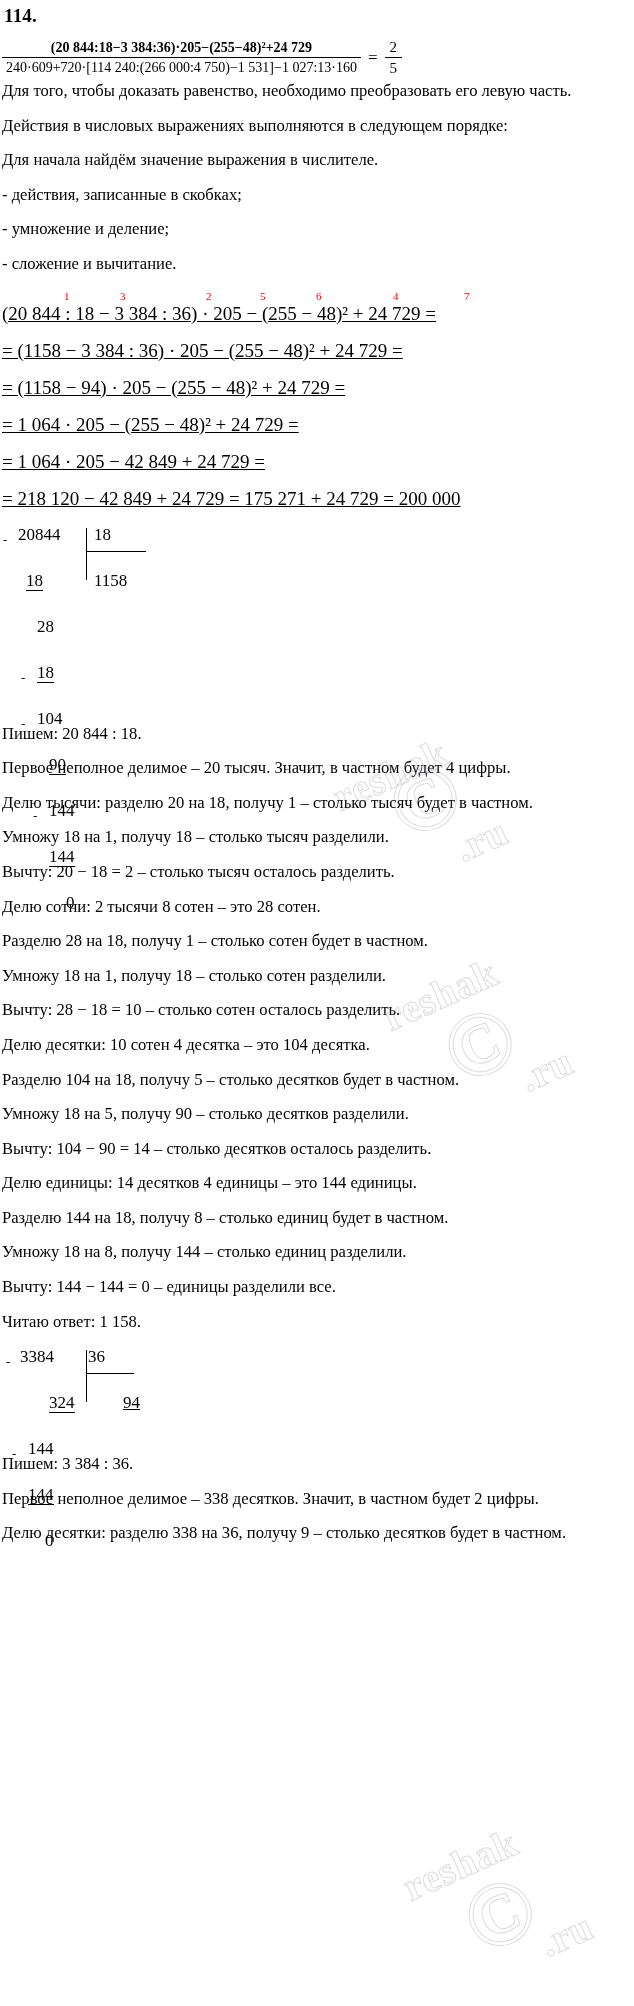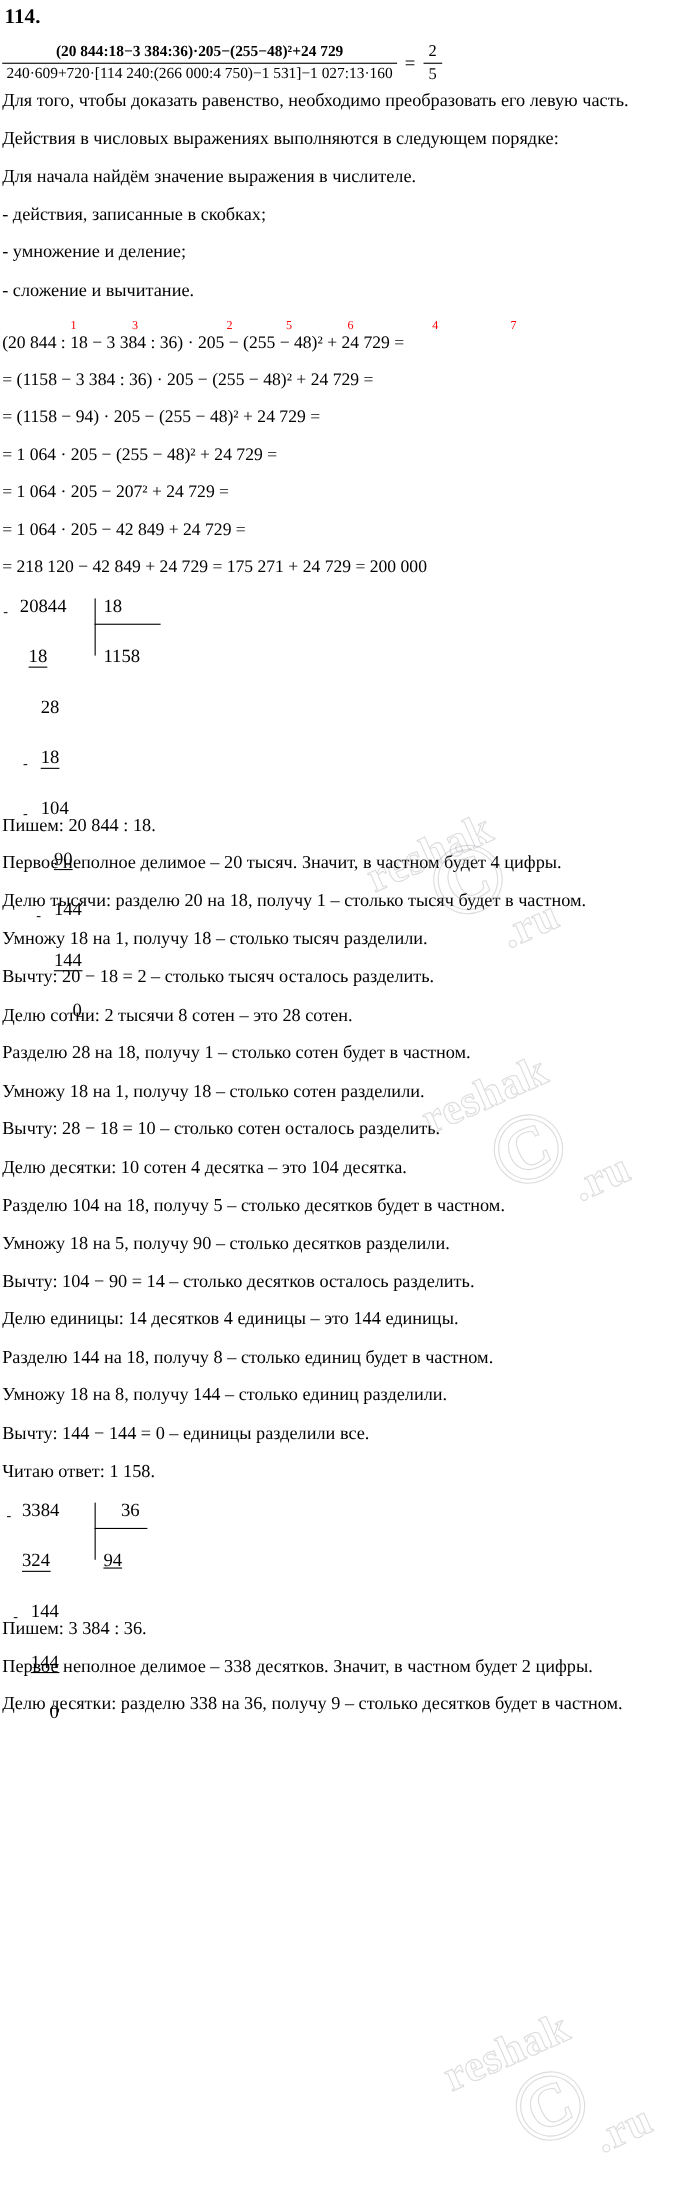"(20 844 : 18 −" .eq-line { font-size: 16px -> 19px; text-decoration: none -> underline }
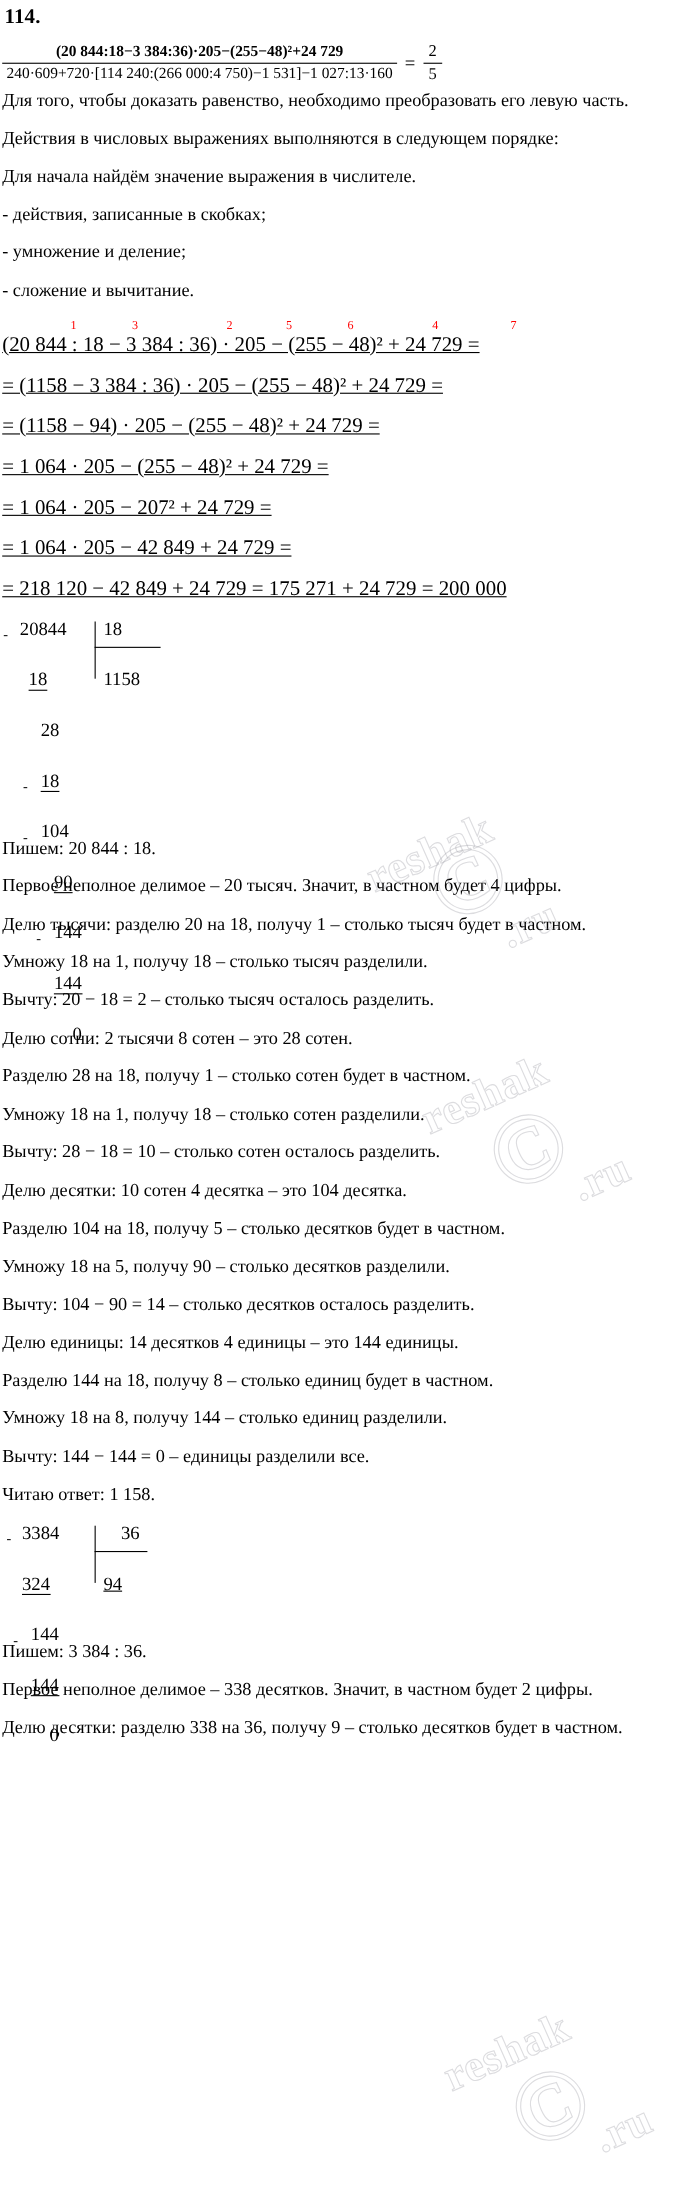"= 1 064 · 205 − 207²" div.eq-line { html: <div>= 1 064 · 205 − 207² + 24 729 =</div> -> none }
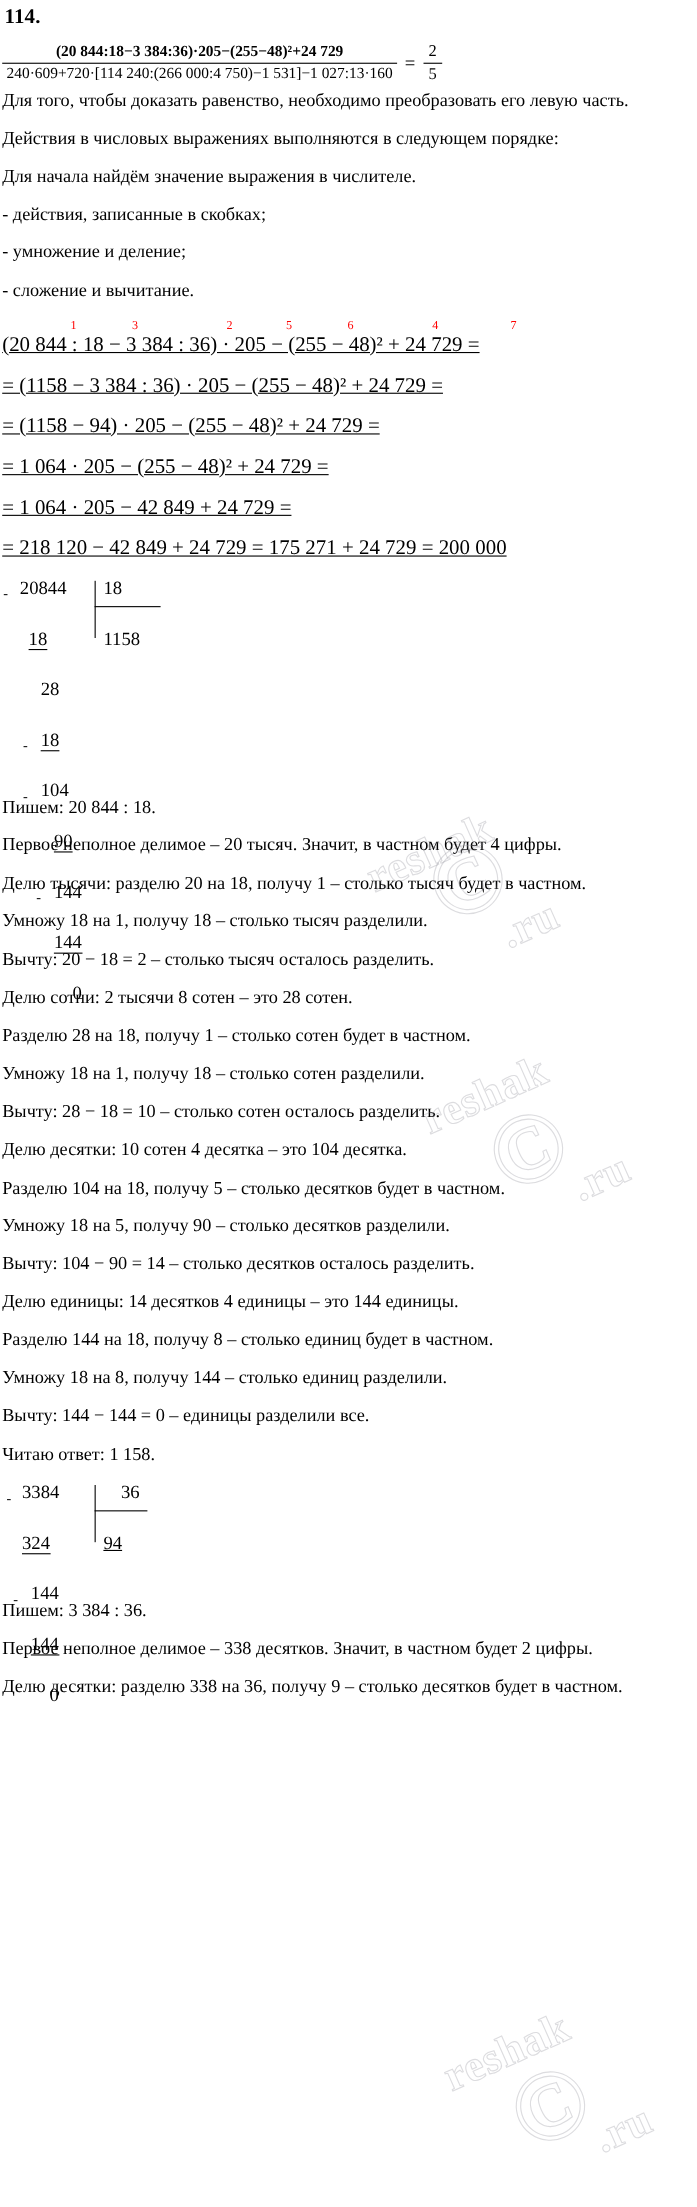"36" span.cell { left: 110px -> 88px }
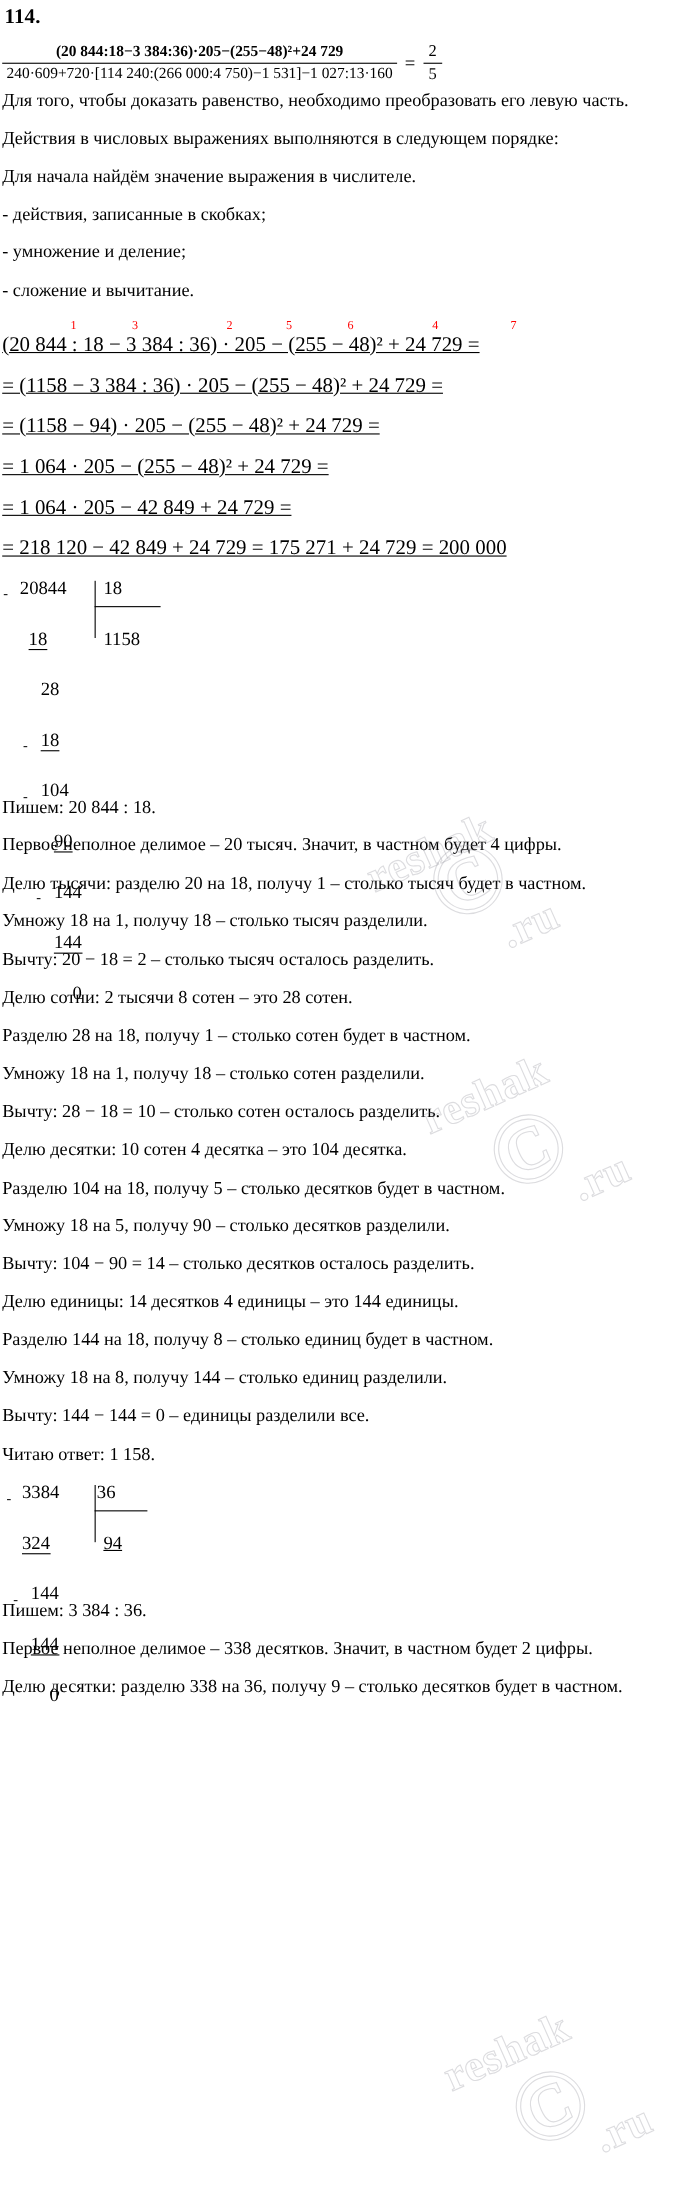"324" div.row { margin-left: none -> 29px }
